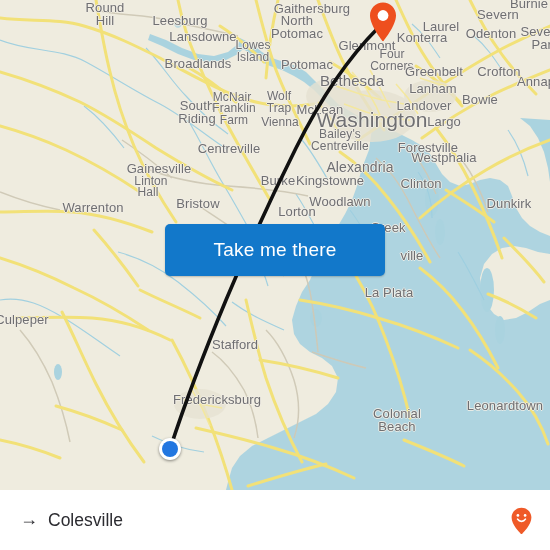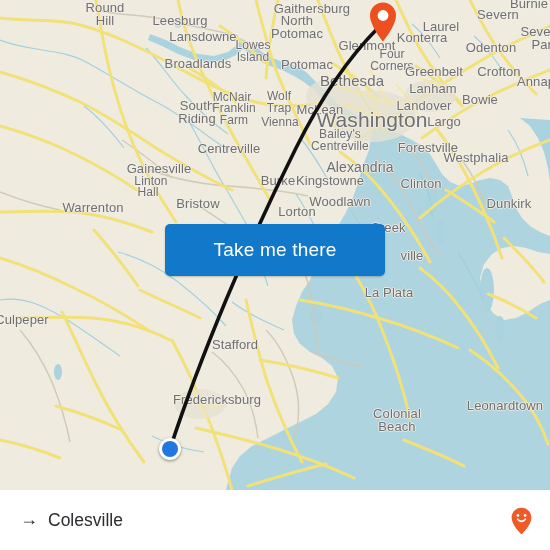"Odenton" div.map-label { top: 48px -> 34px }
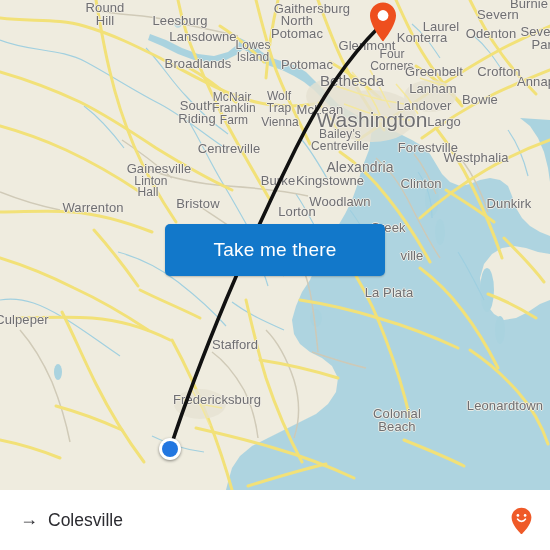"Westphalia" div.map-label { margin-left: 32px -> none }
